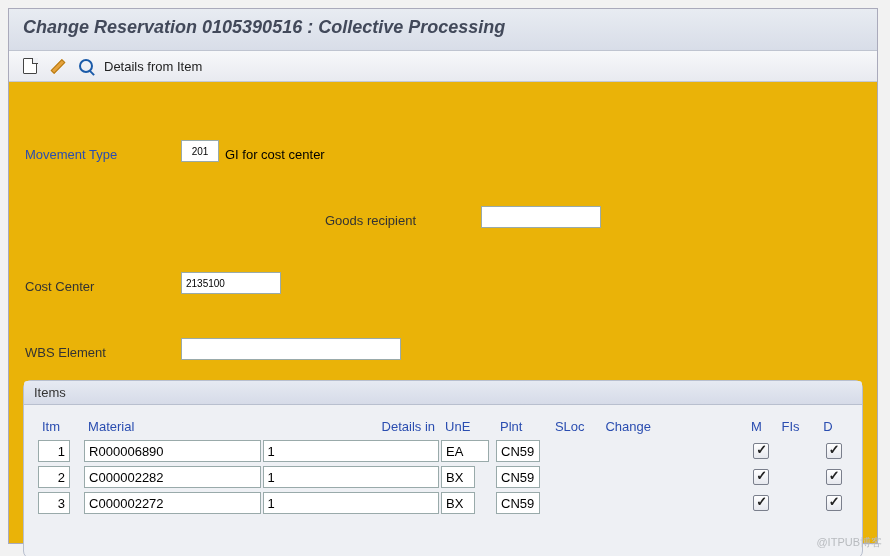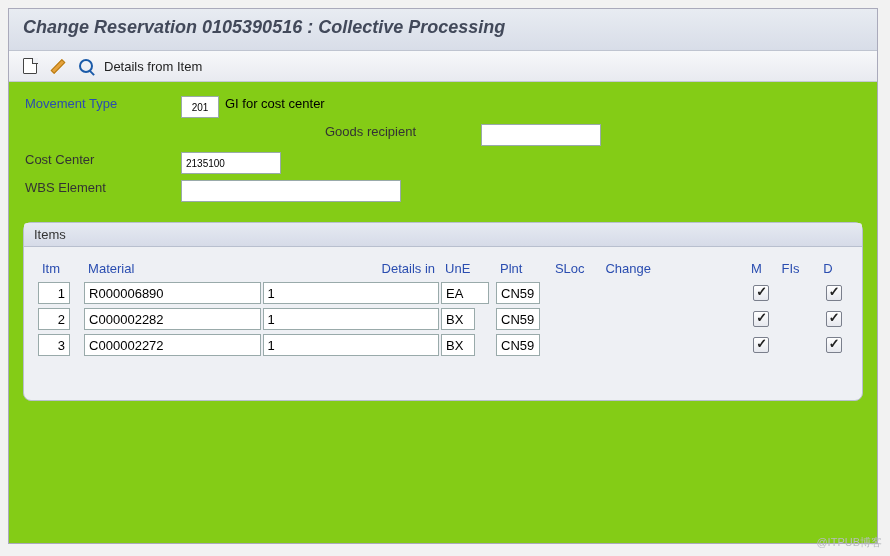"Change Reservation 0105390516 :" .window { background: #84cc16 -> #eab308 }
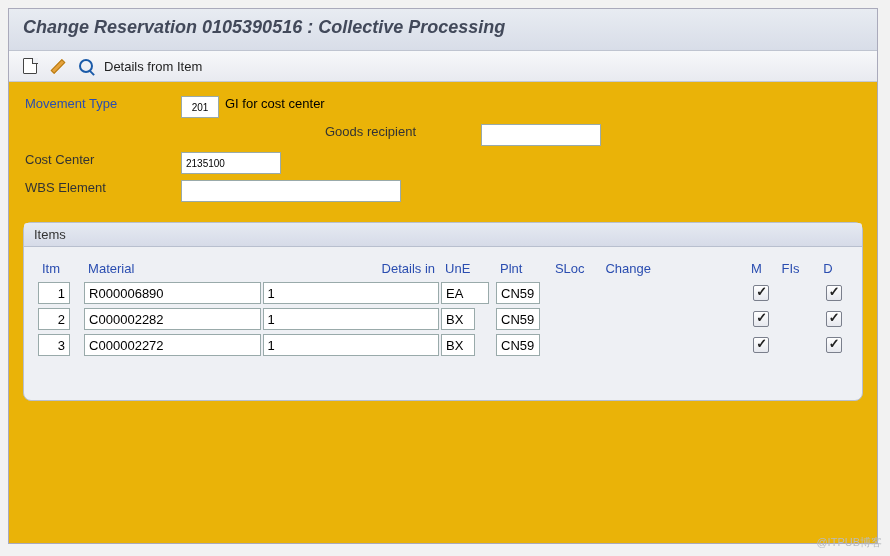"Movement Type" .frow { align-items: flex-start -> flex-end; margin-top: none -> 44px }
